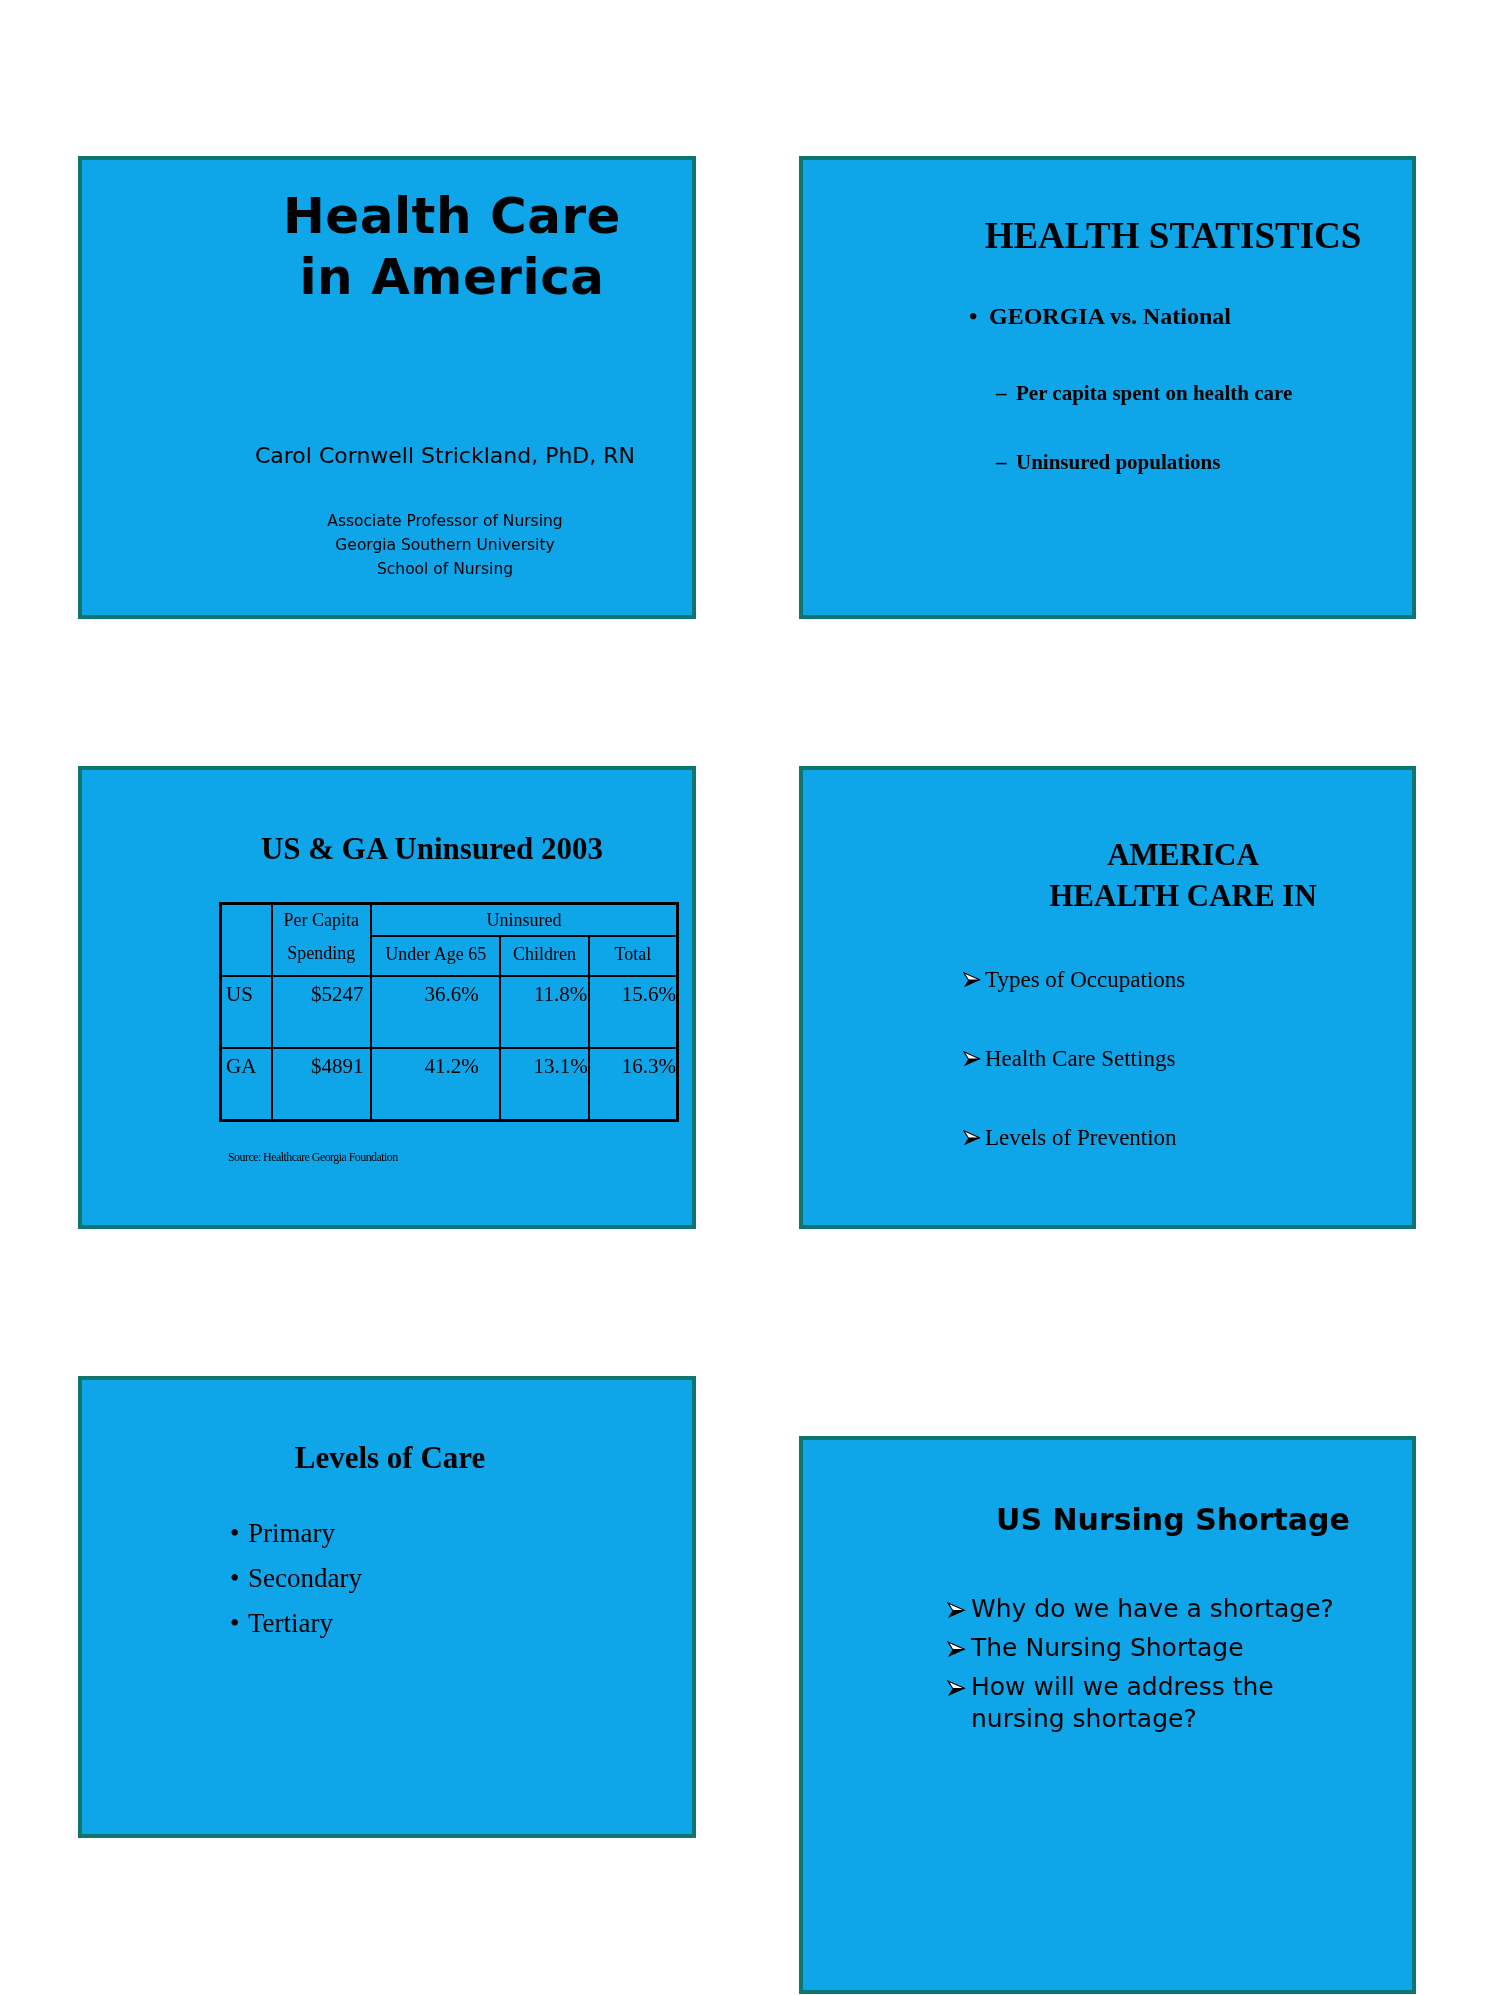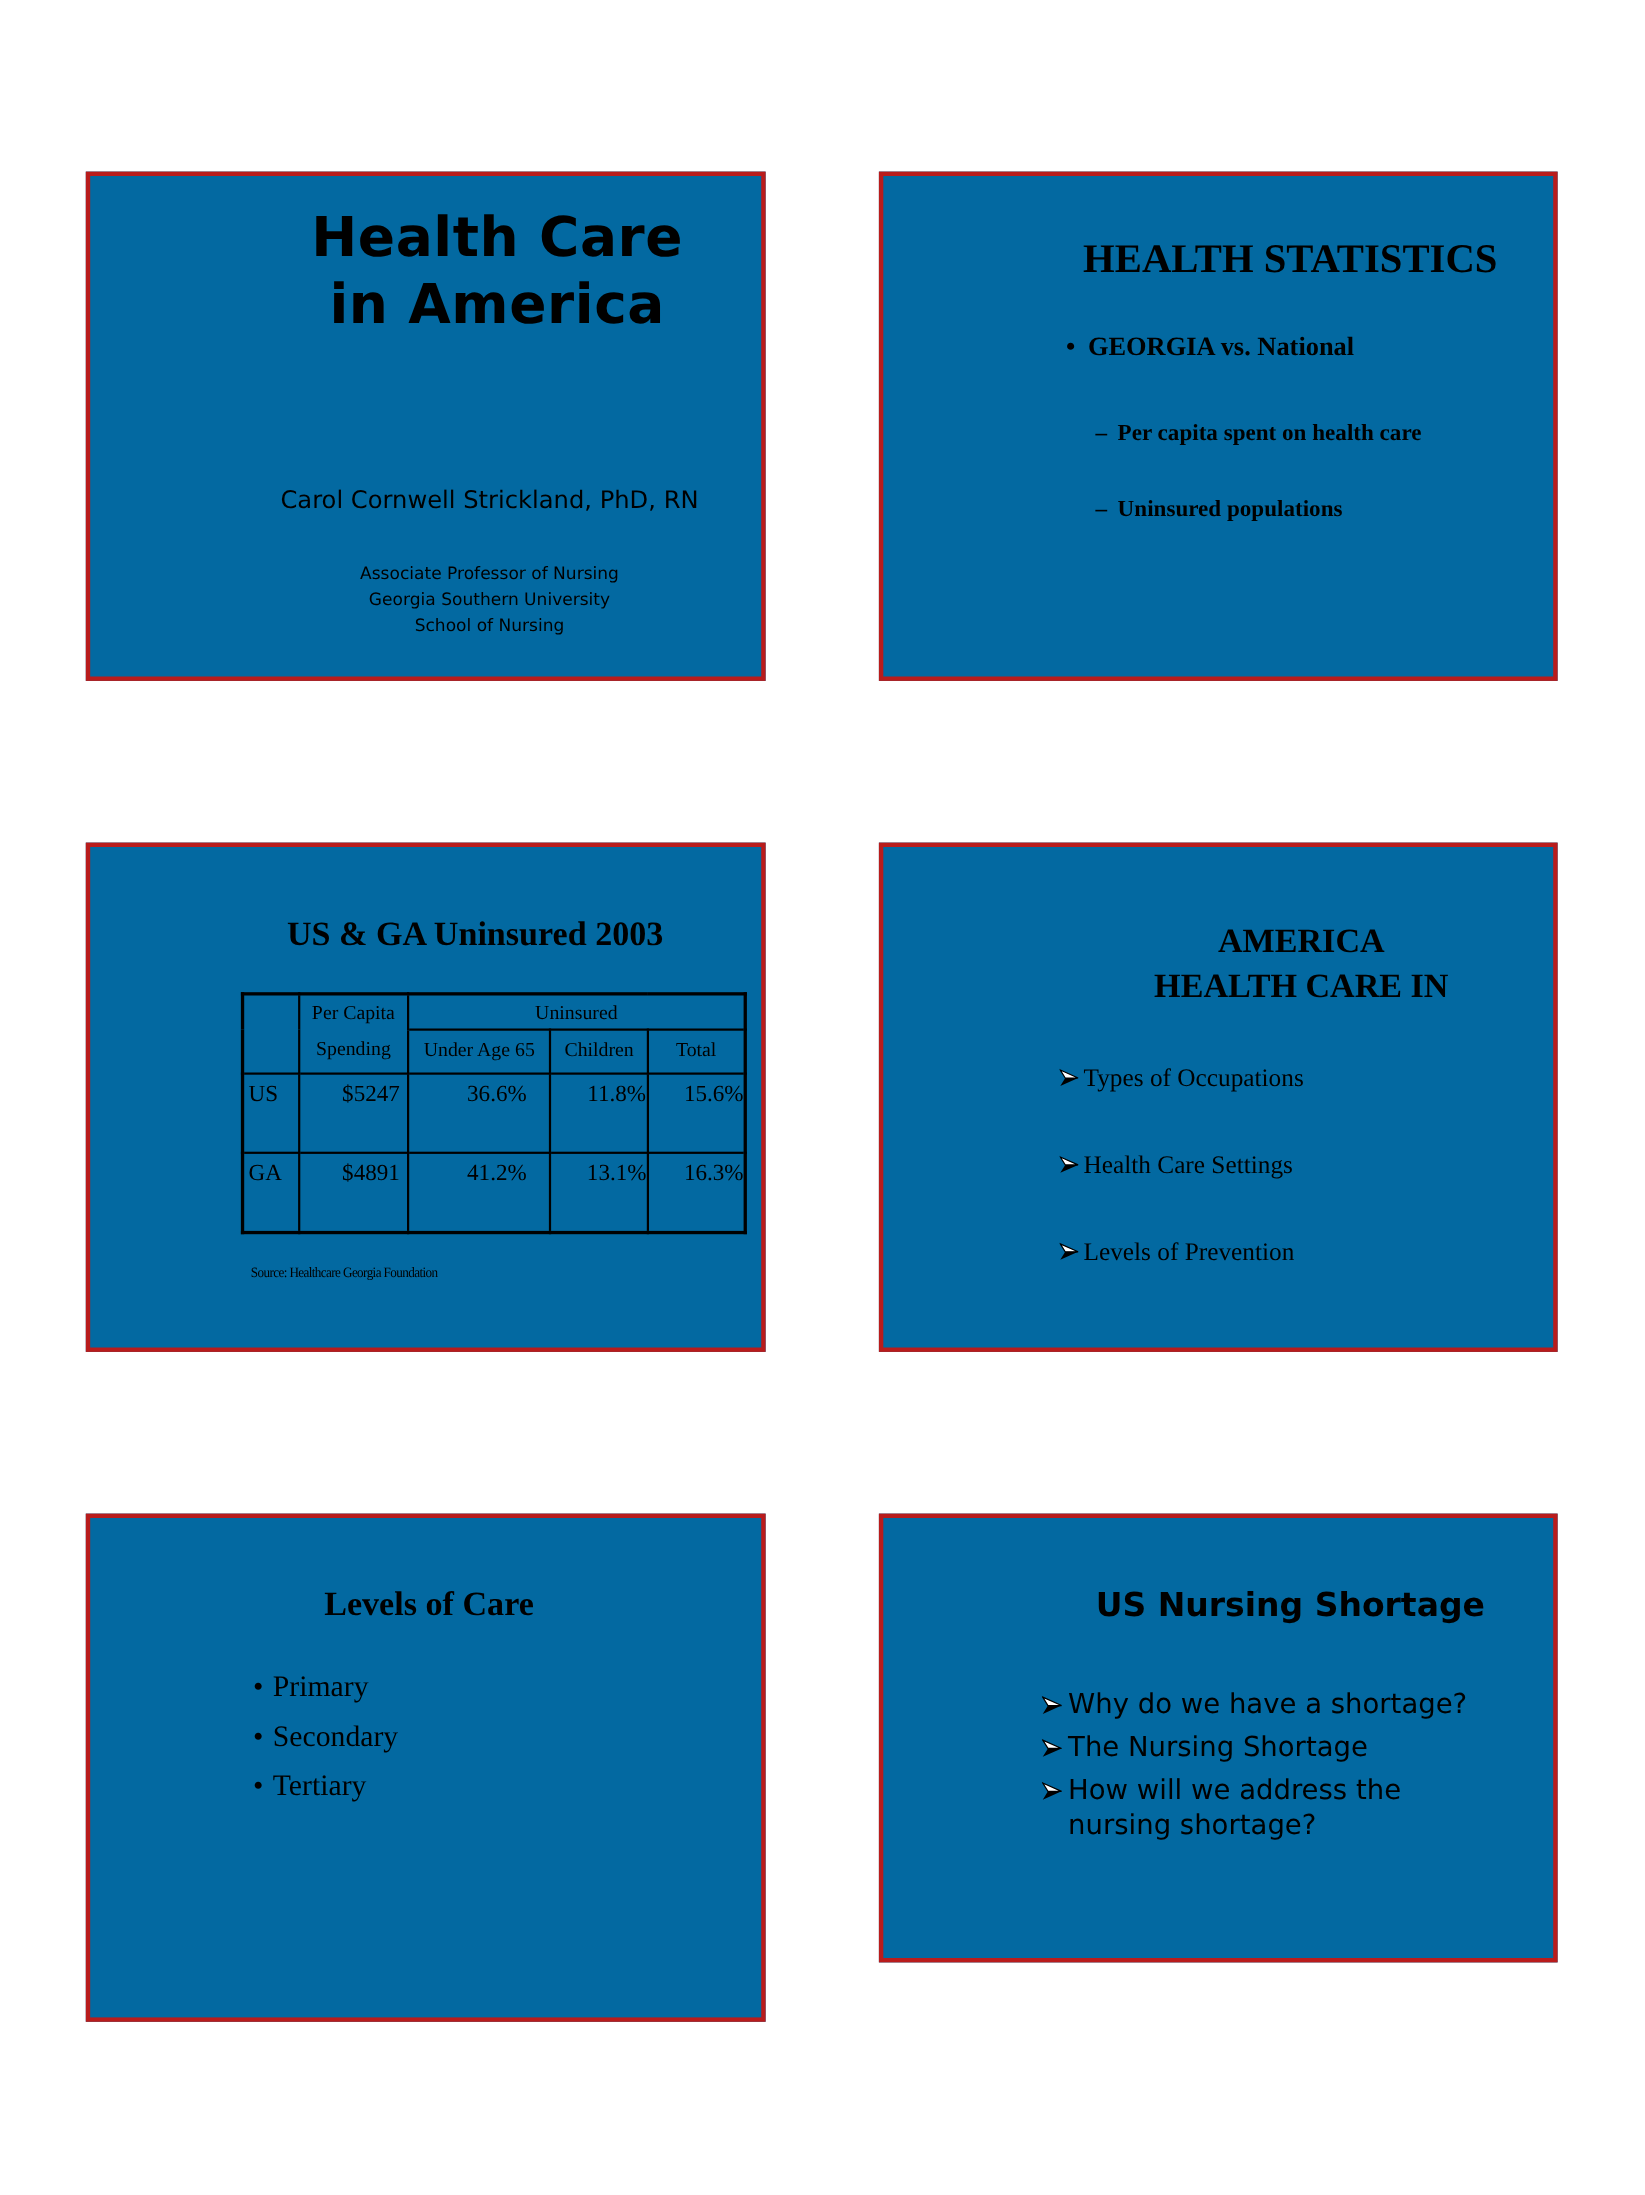"Health Care" .slide { background: #0369a1 -> #0ea5e9; border: 4px solid #b91c1c -> 4px solid #0f766e }
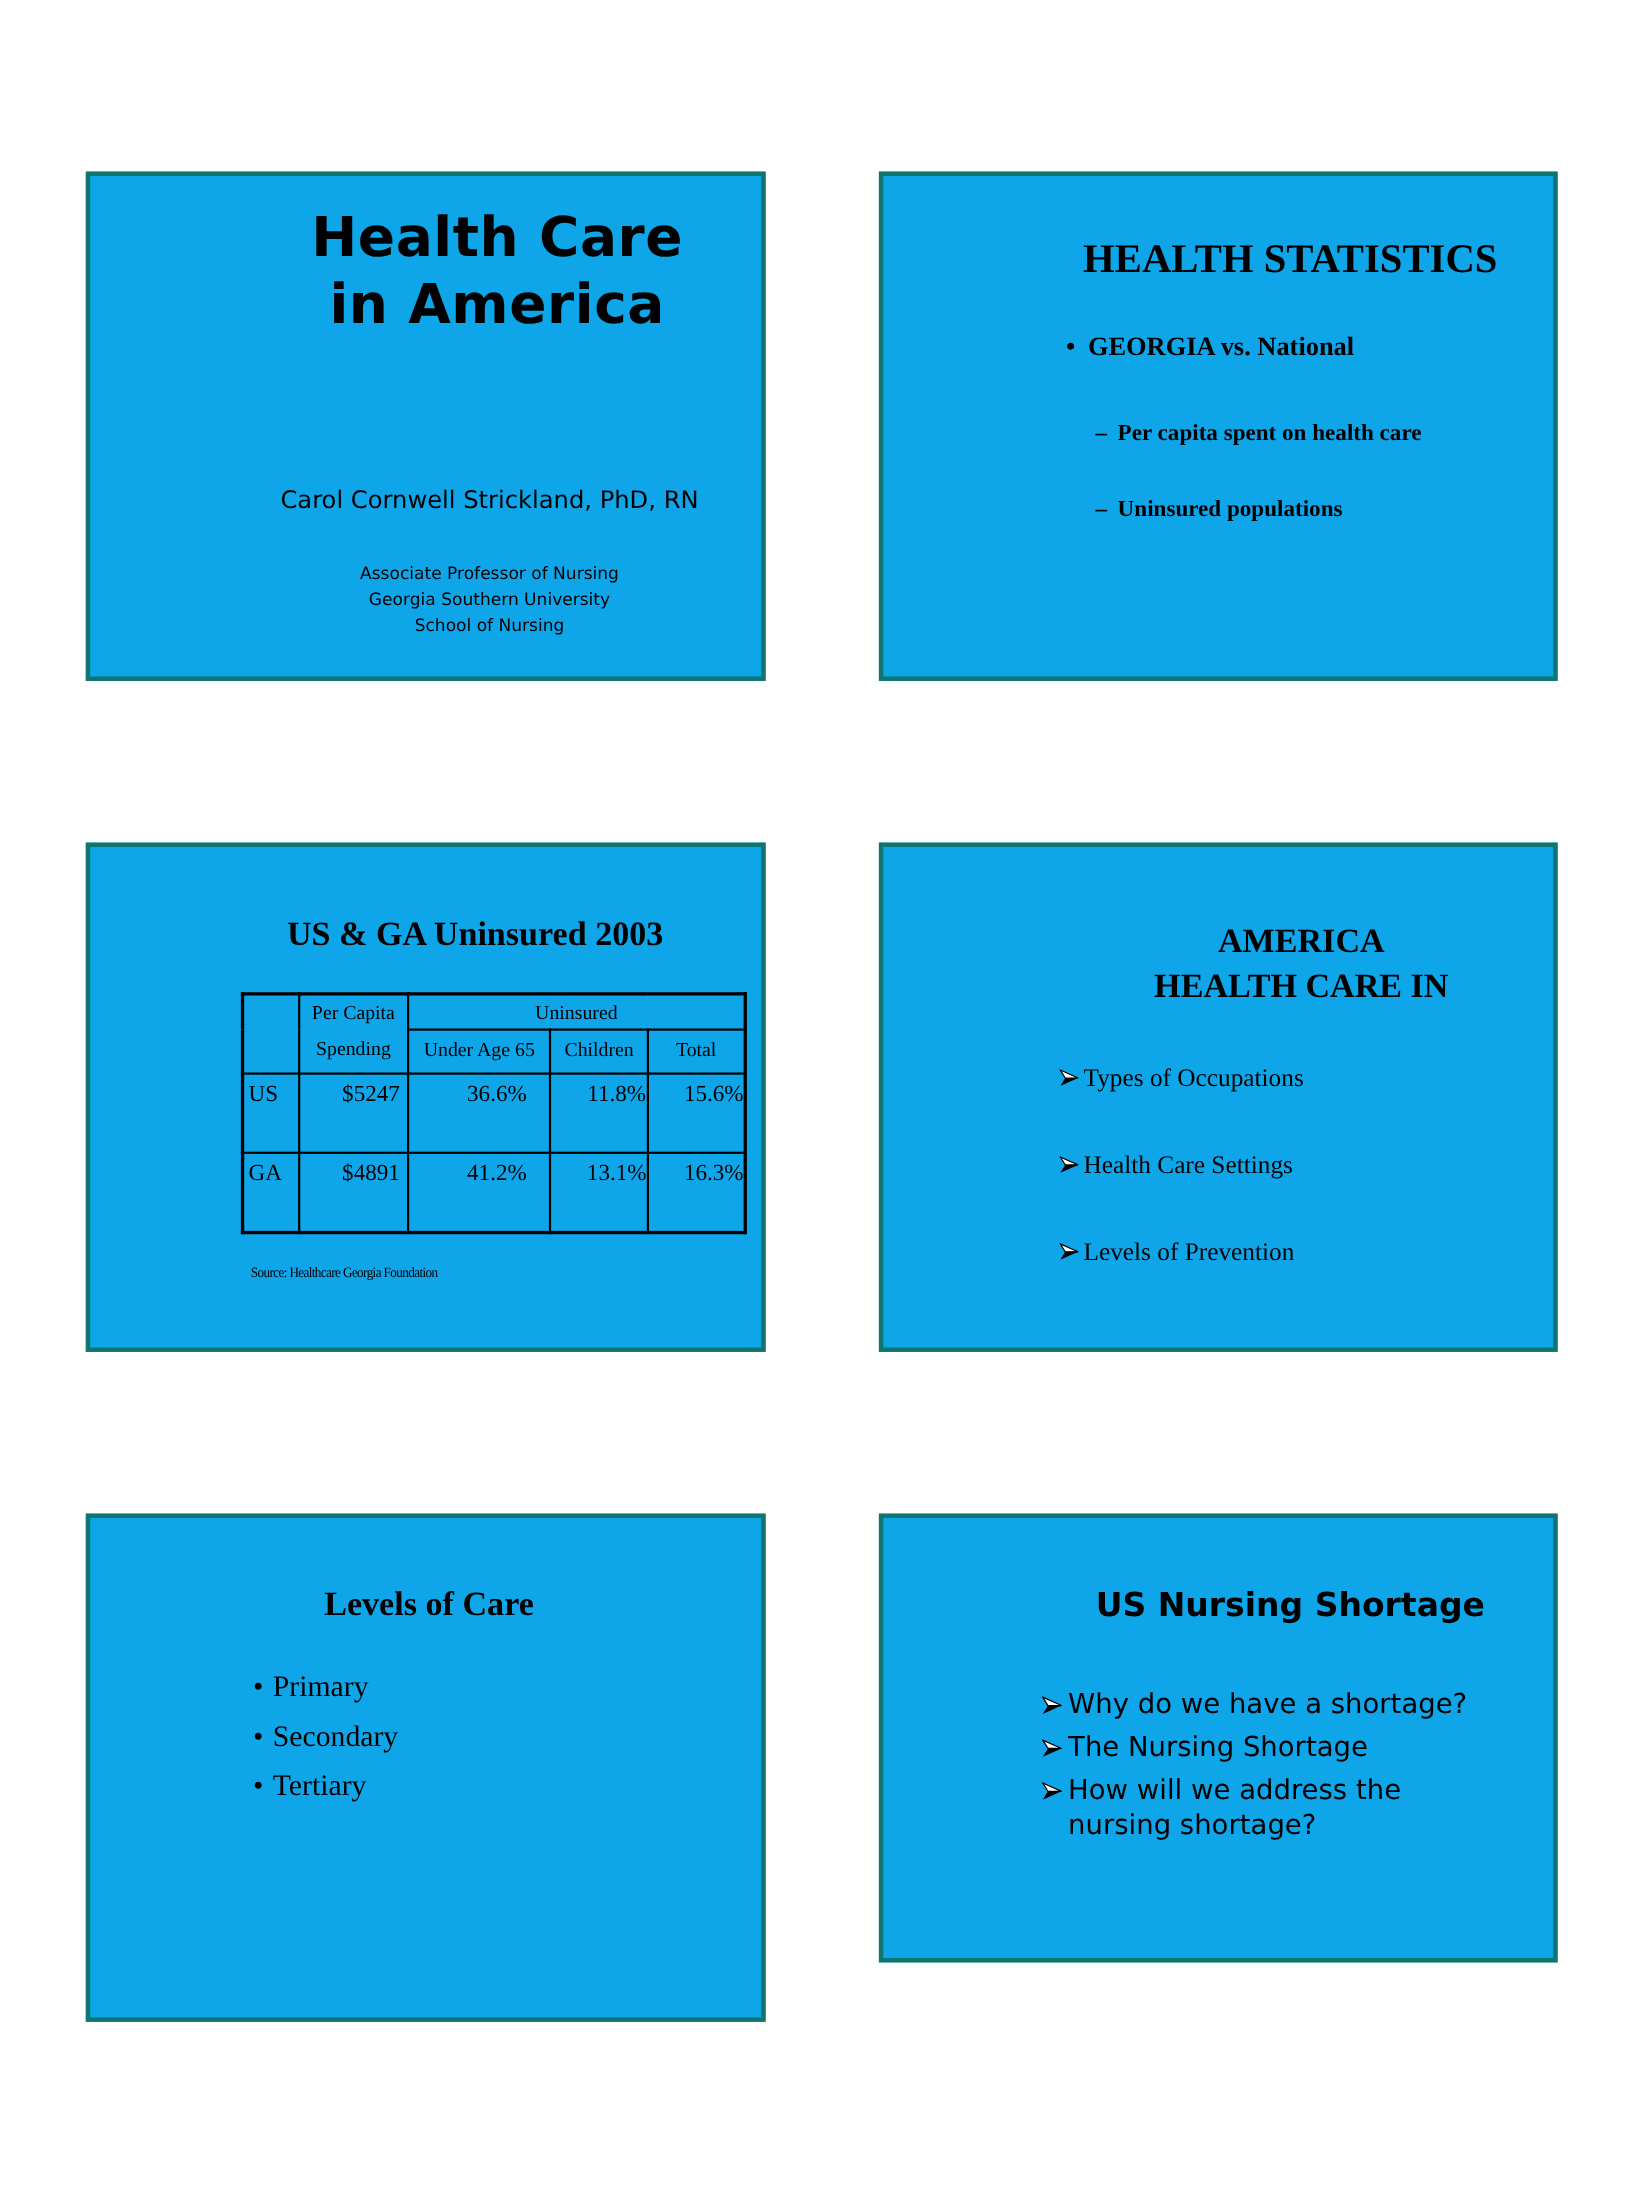"US Nursing Shortage" div.slide { height: 408px -> 558px; top: 1376px -> 1436px }
